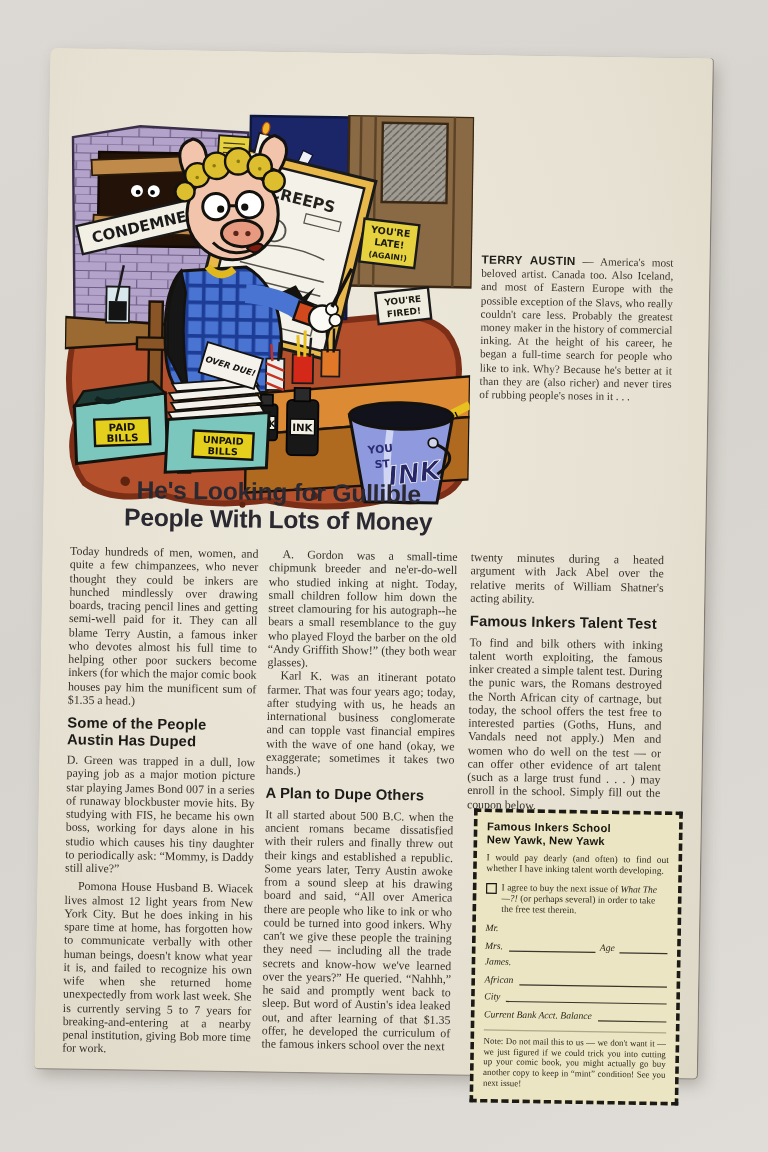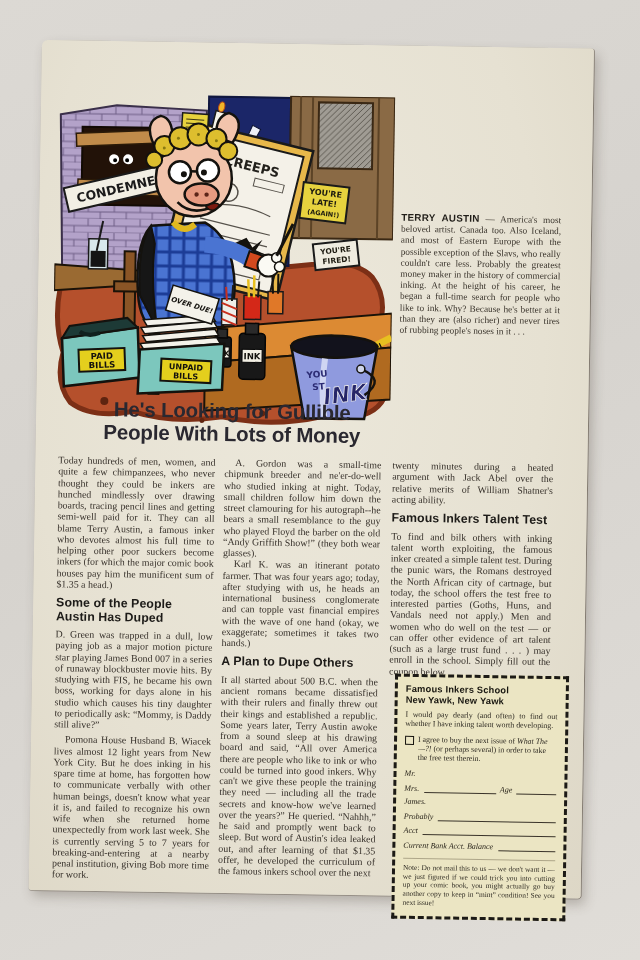"Probably" span.lbl { text: Probably -> African }
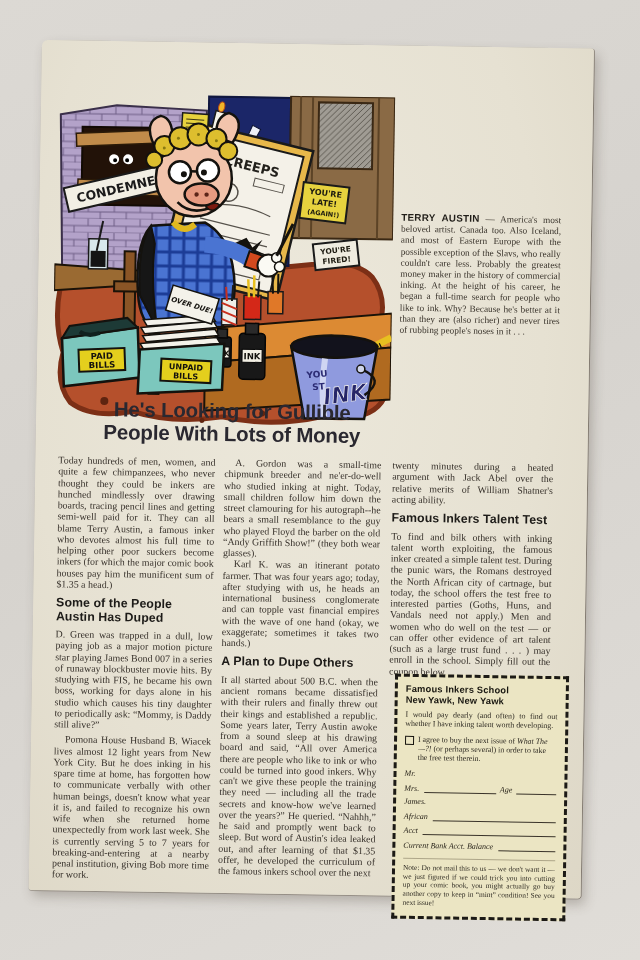"Acct" span.lbl { text: Acct -> City }
